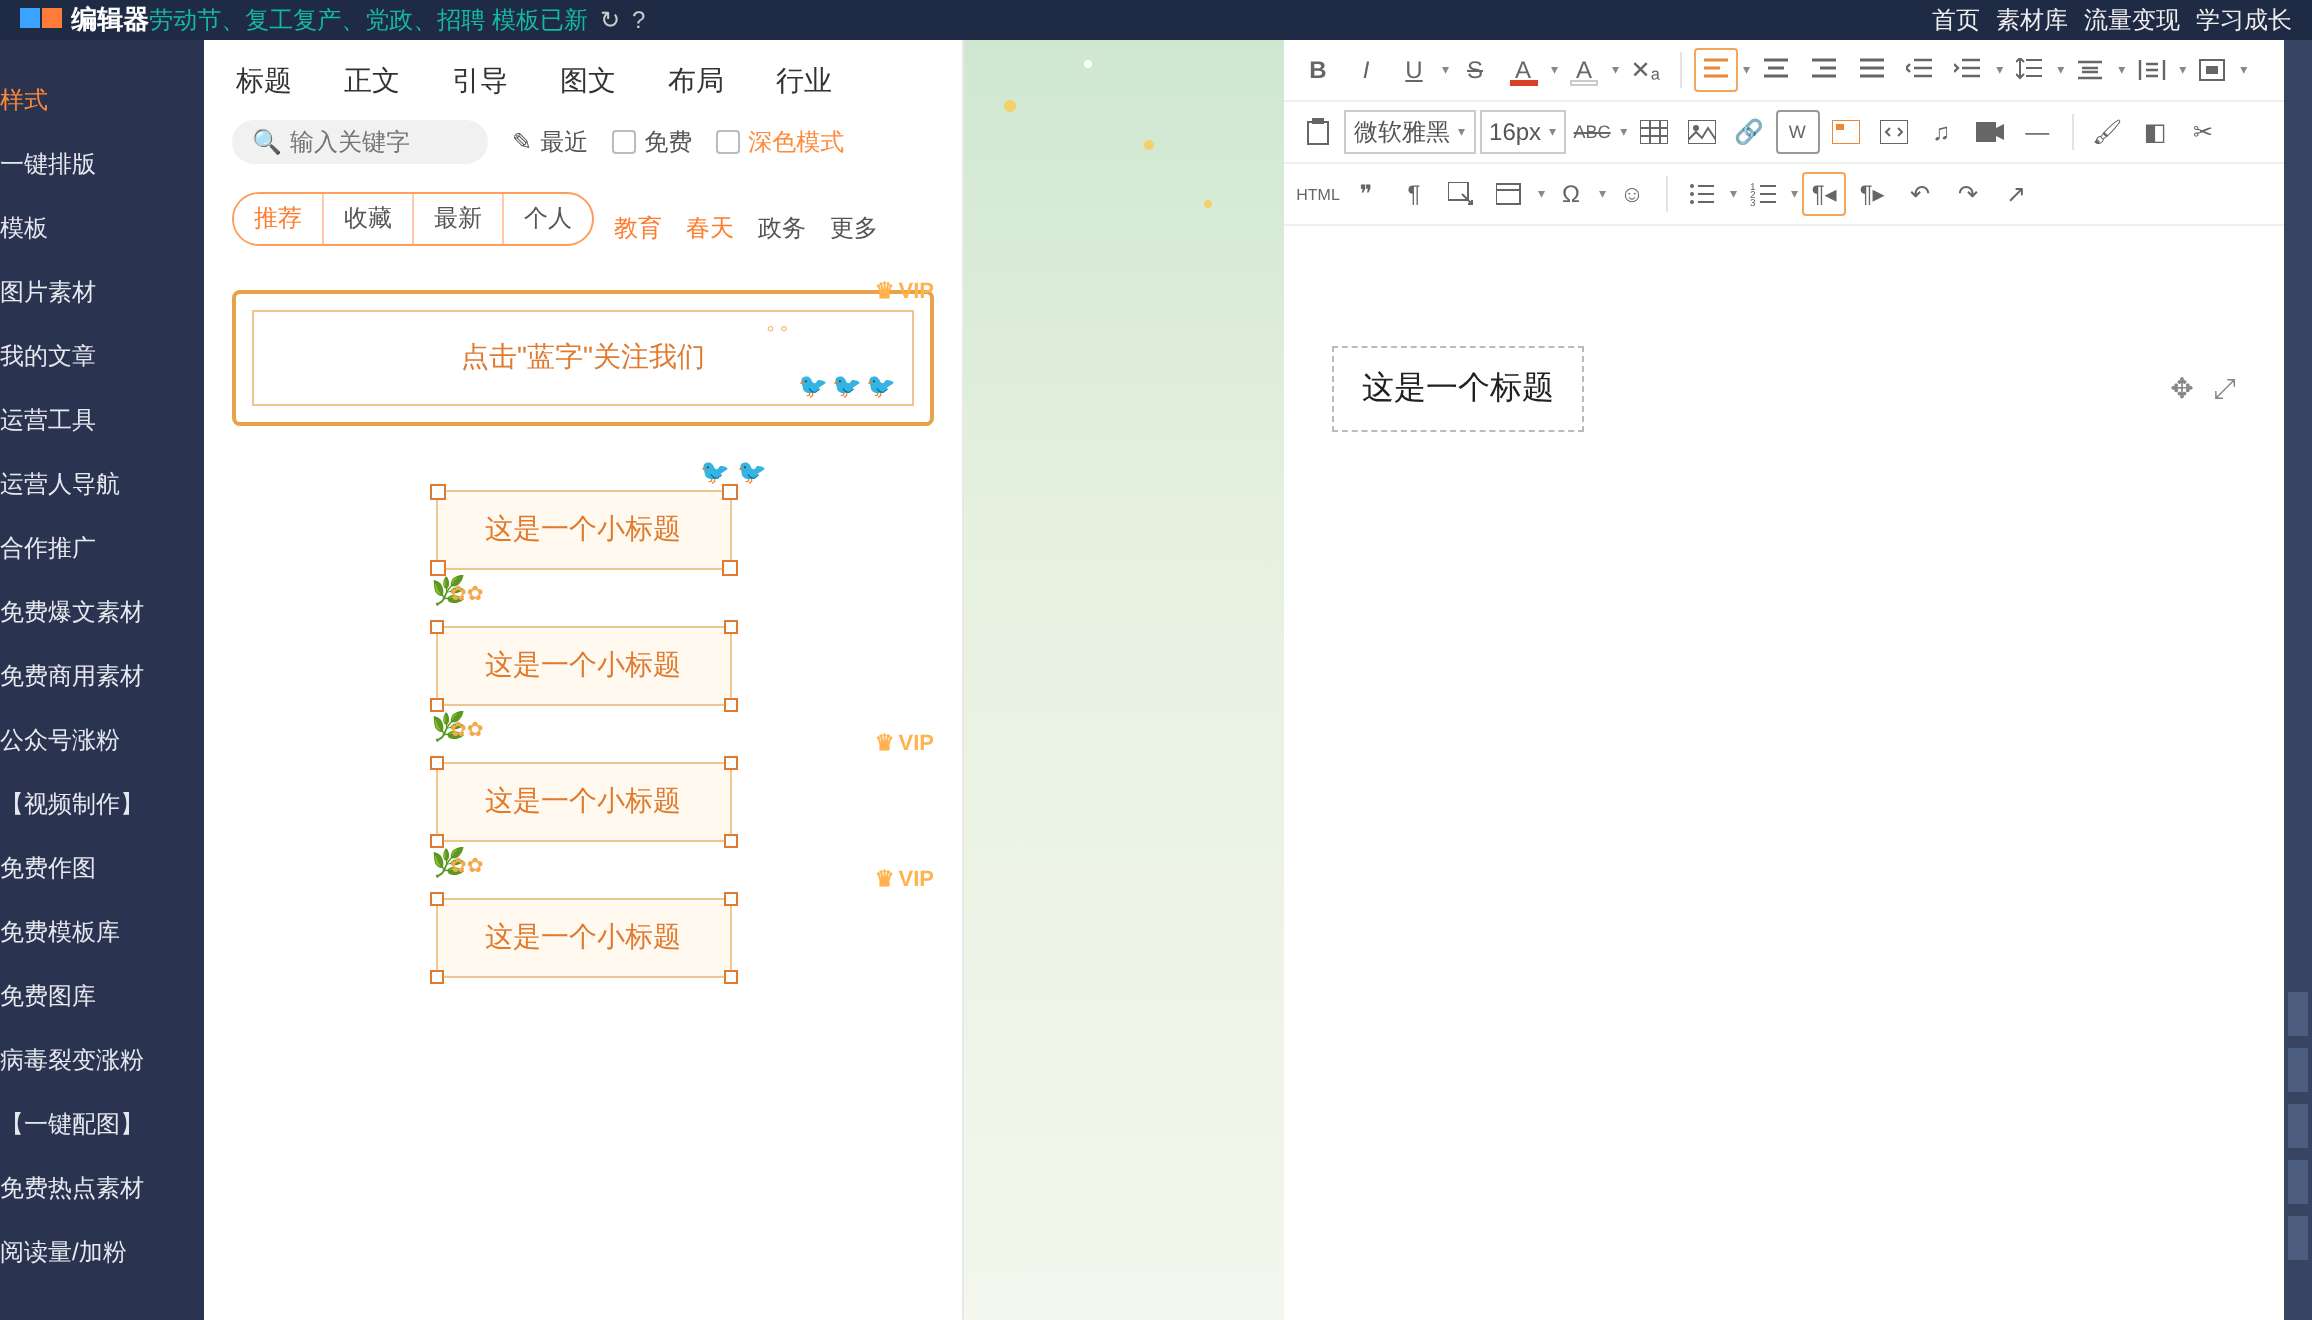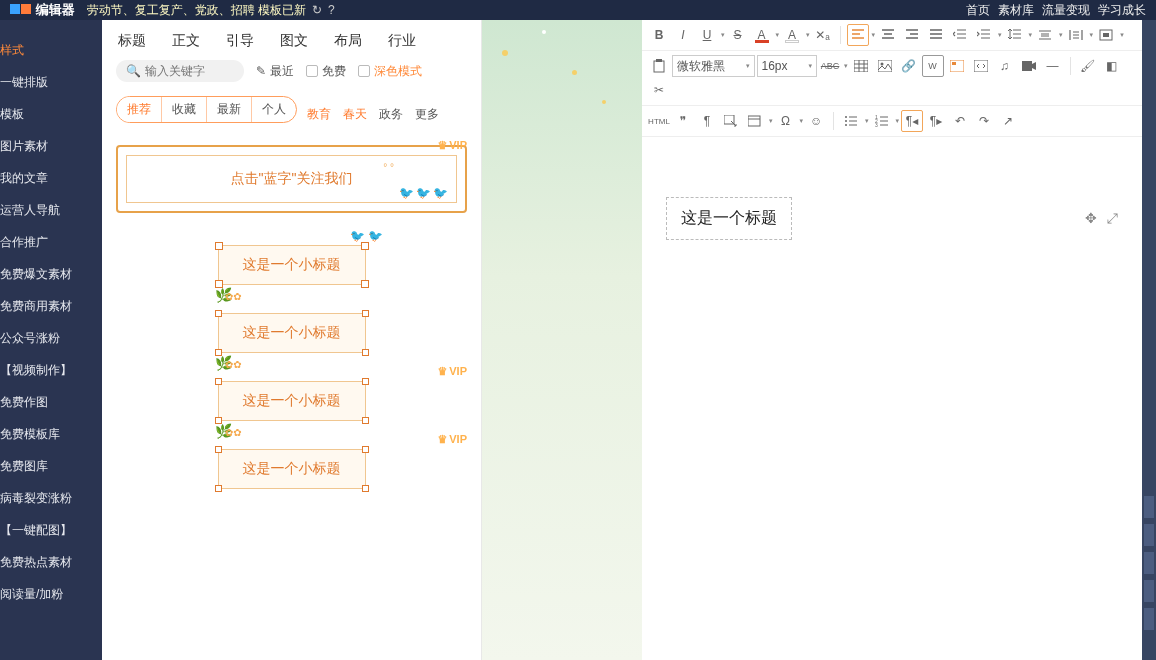"劳动节、复工复产、党政、招聘 模板已新" .topbar .topmsg { color: #fef9c3 -> #14b8a6; margin-left: 12px -> 0 }
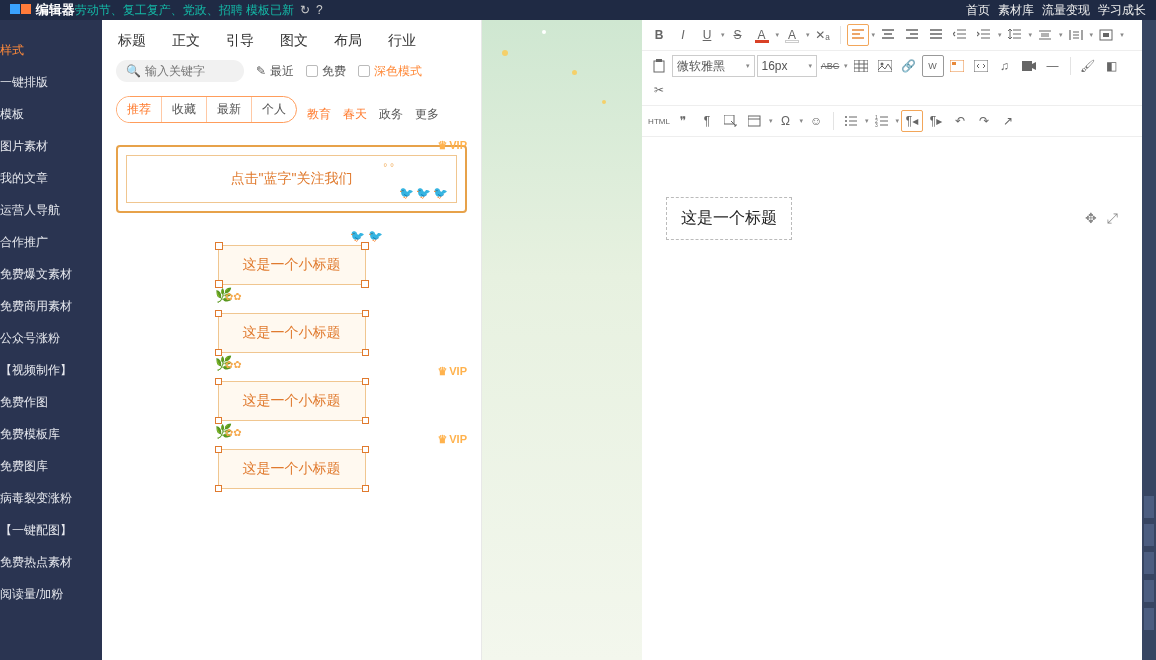"微软雅黑" .tbsel { gap: 20px -> 3px }
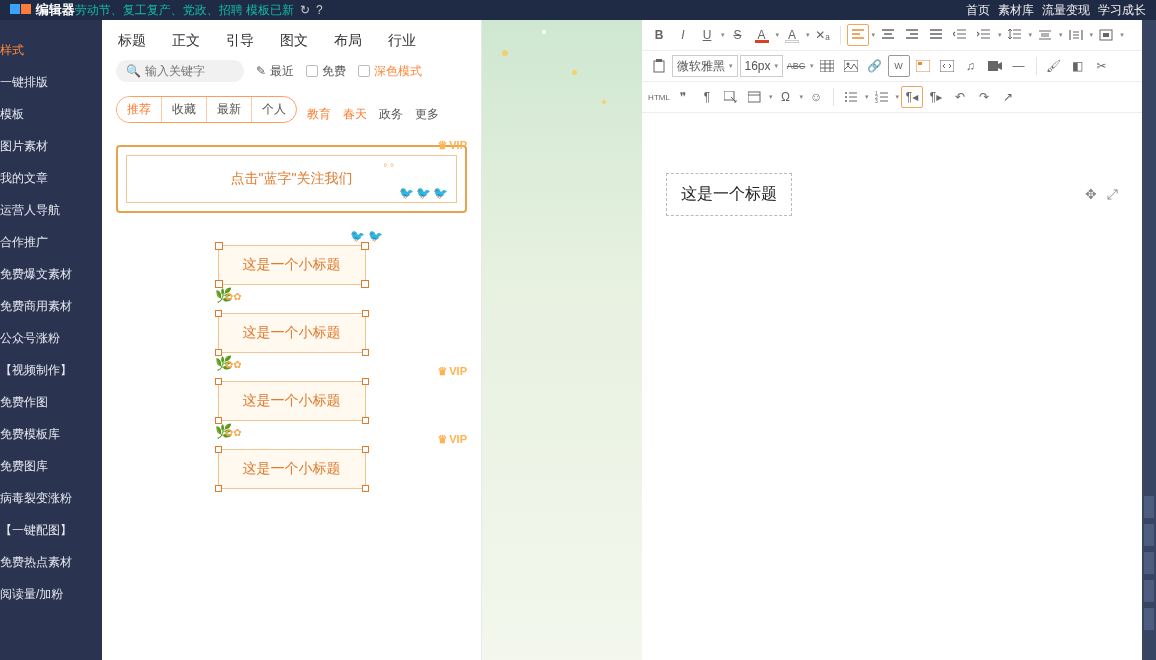"运营工具" div.item { html: none -> <div>运营工具</div> }
